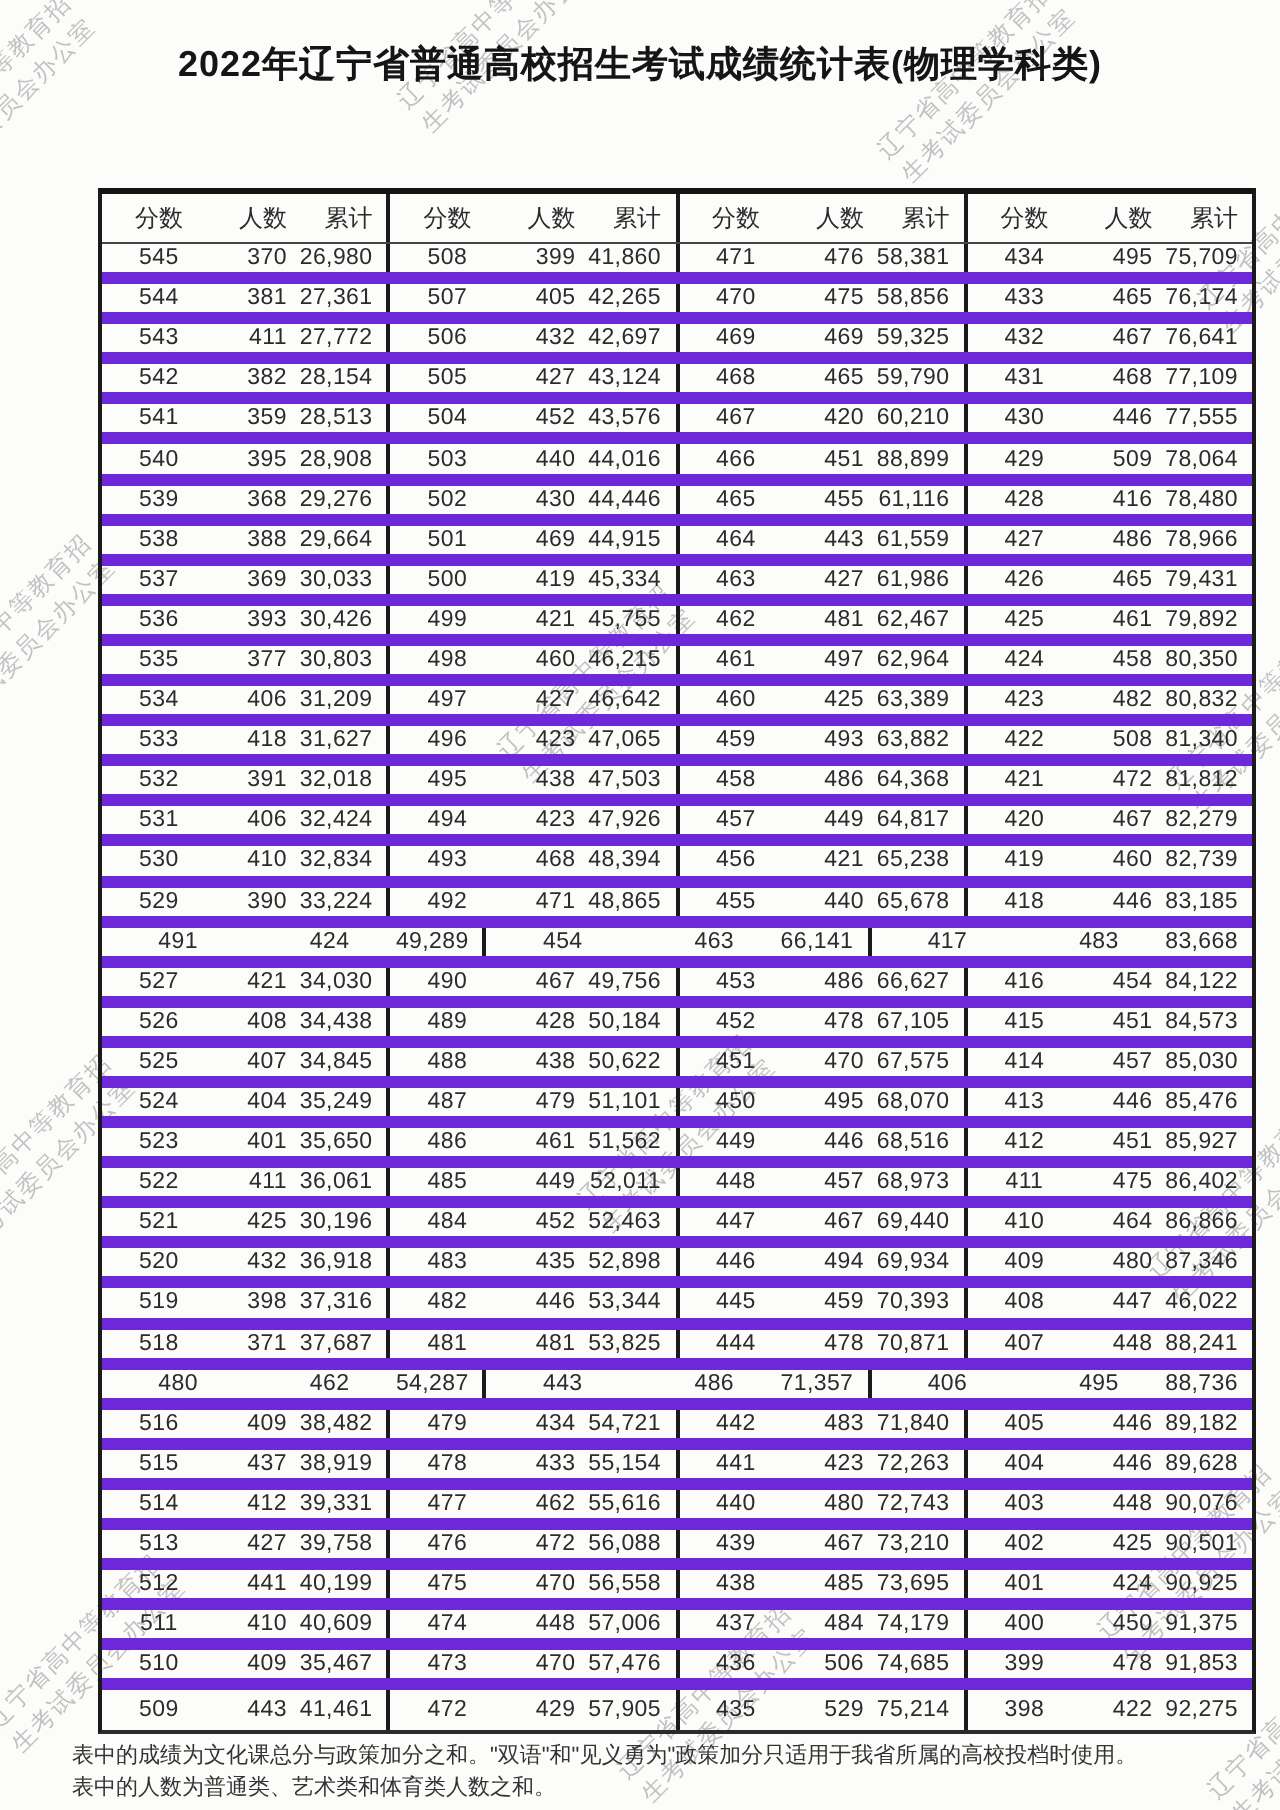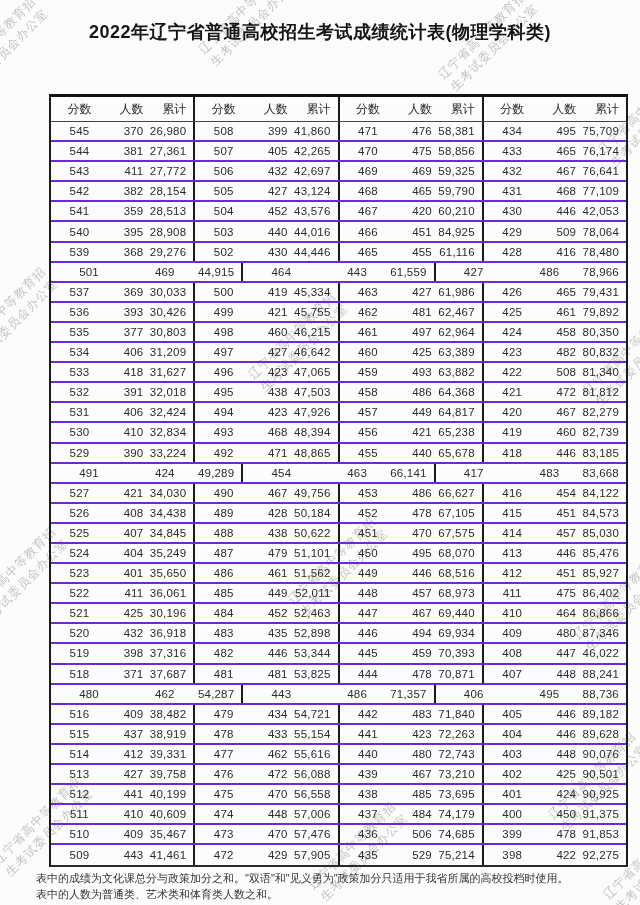"545" .trow { border-bottom: 2px solid #6d28d9 -> 6px solid #6d28d9 }
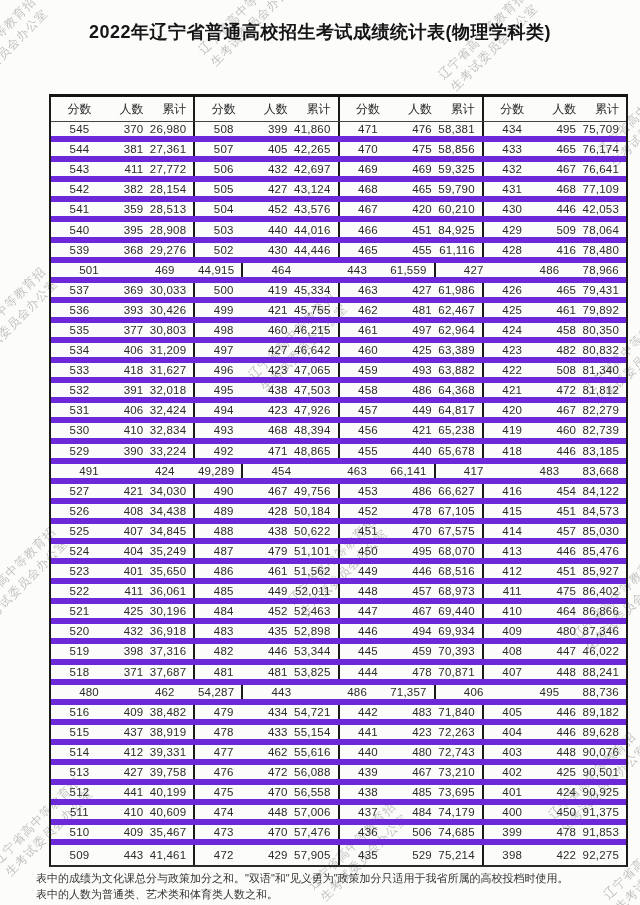"42,053" span.c-cum { text: 42,053 -> 77,555 }
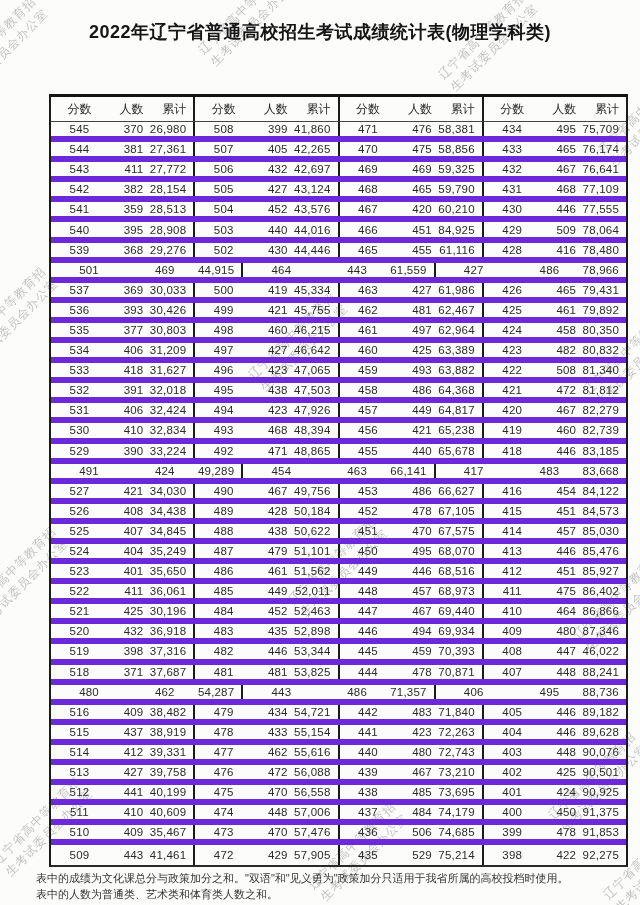"84,925" span.c-cum { text: 84,925 -> 88,899 }
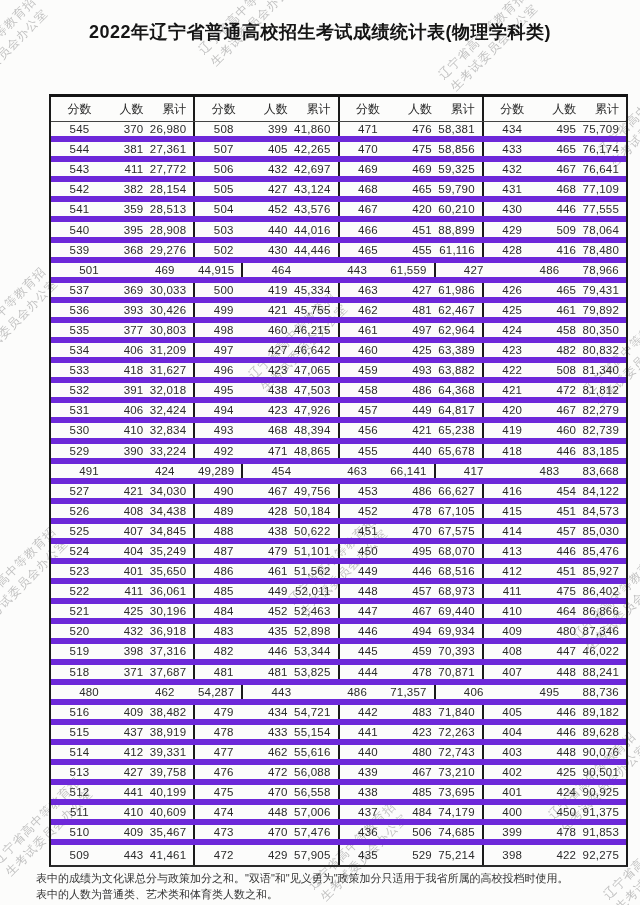"538" div.tgroup { html: none -> <div> <span>538</span> <span>388</span> <span>29,664</span> </div> }
